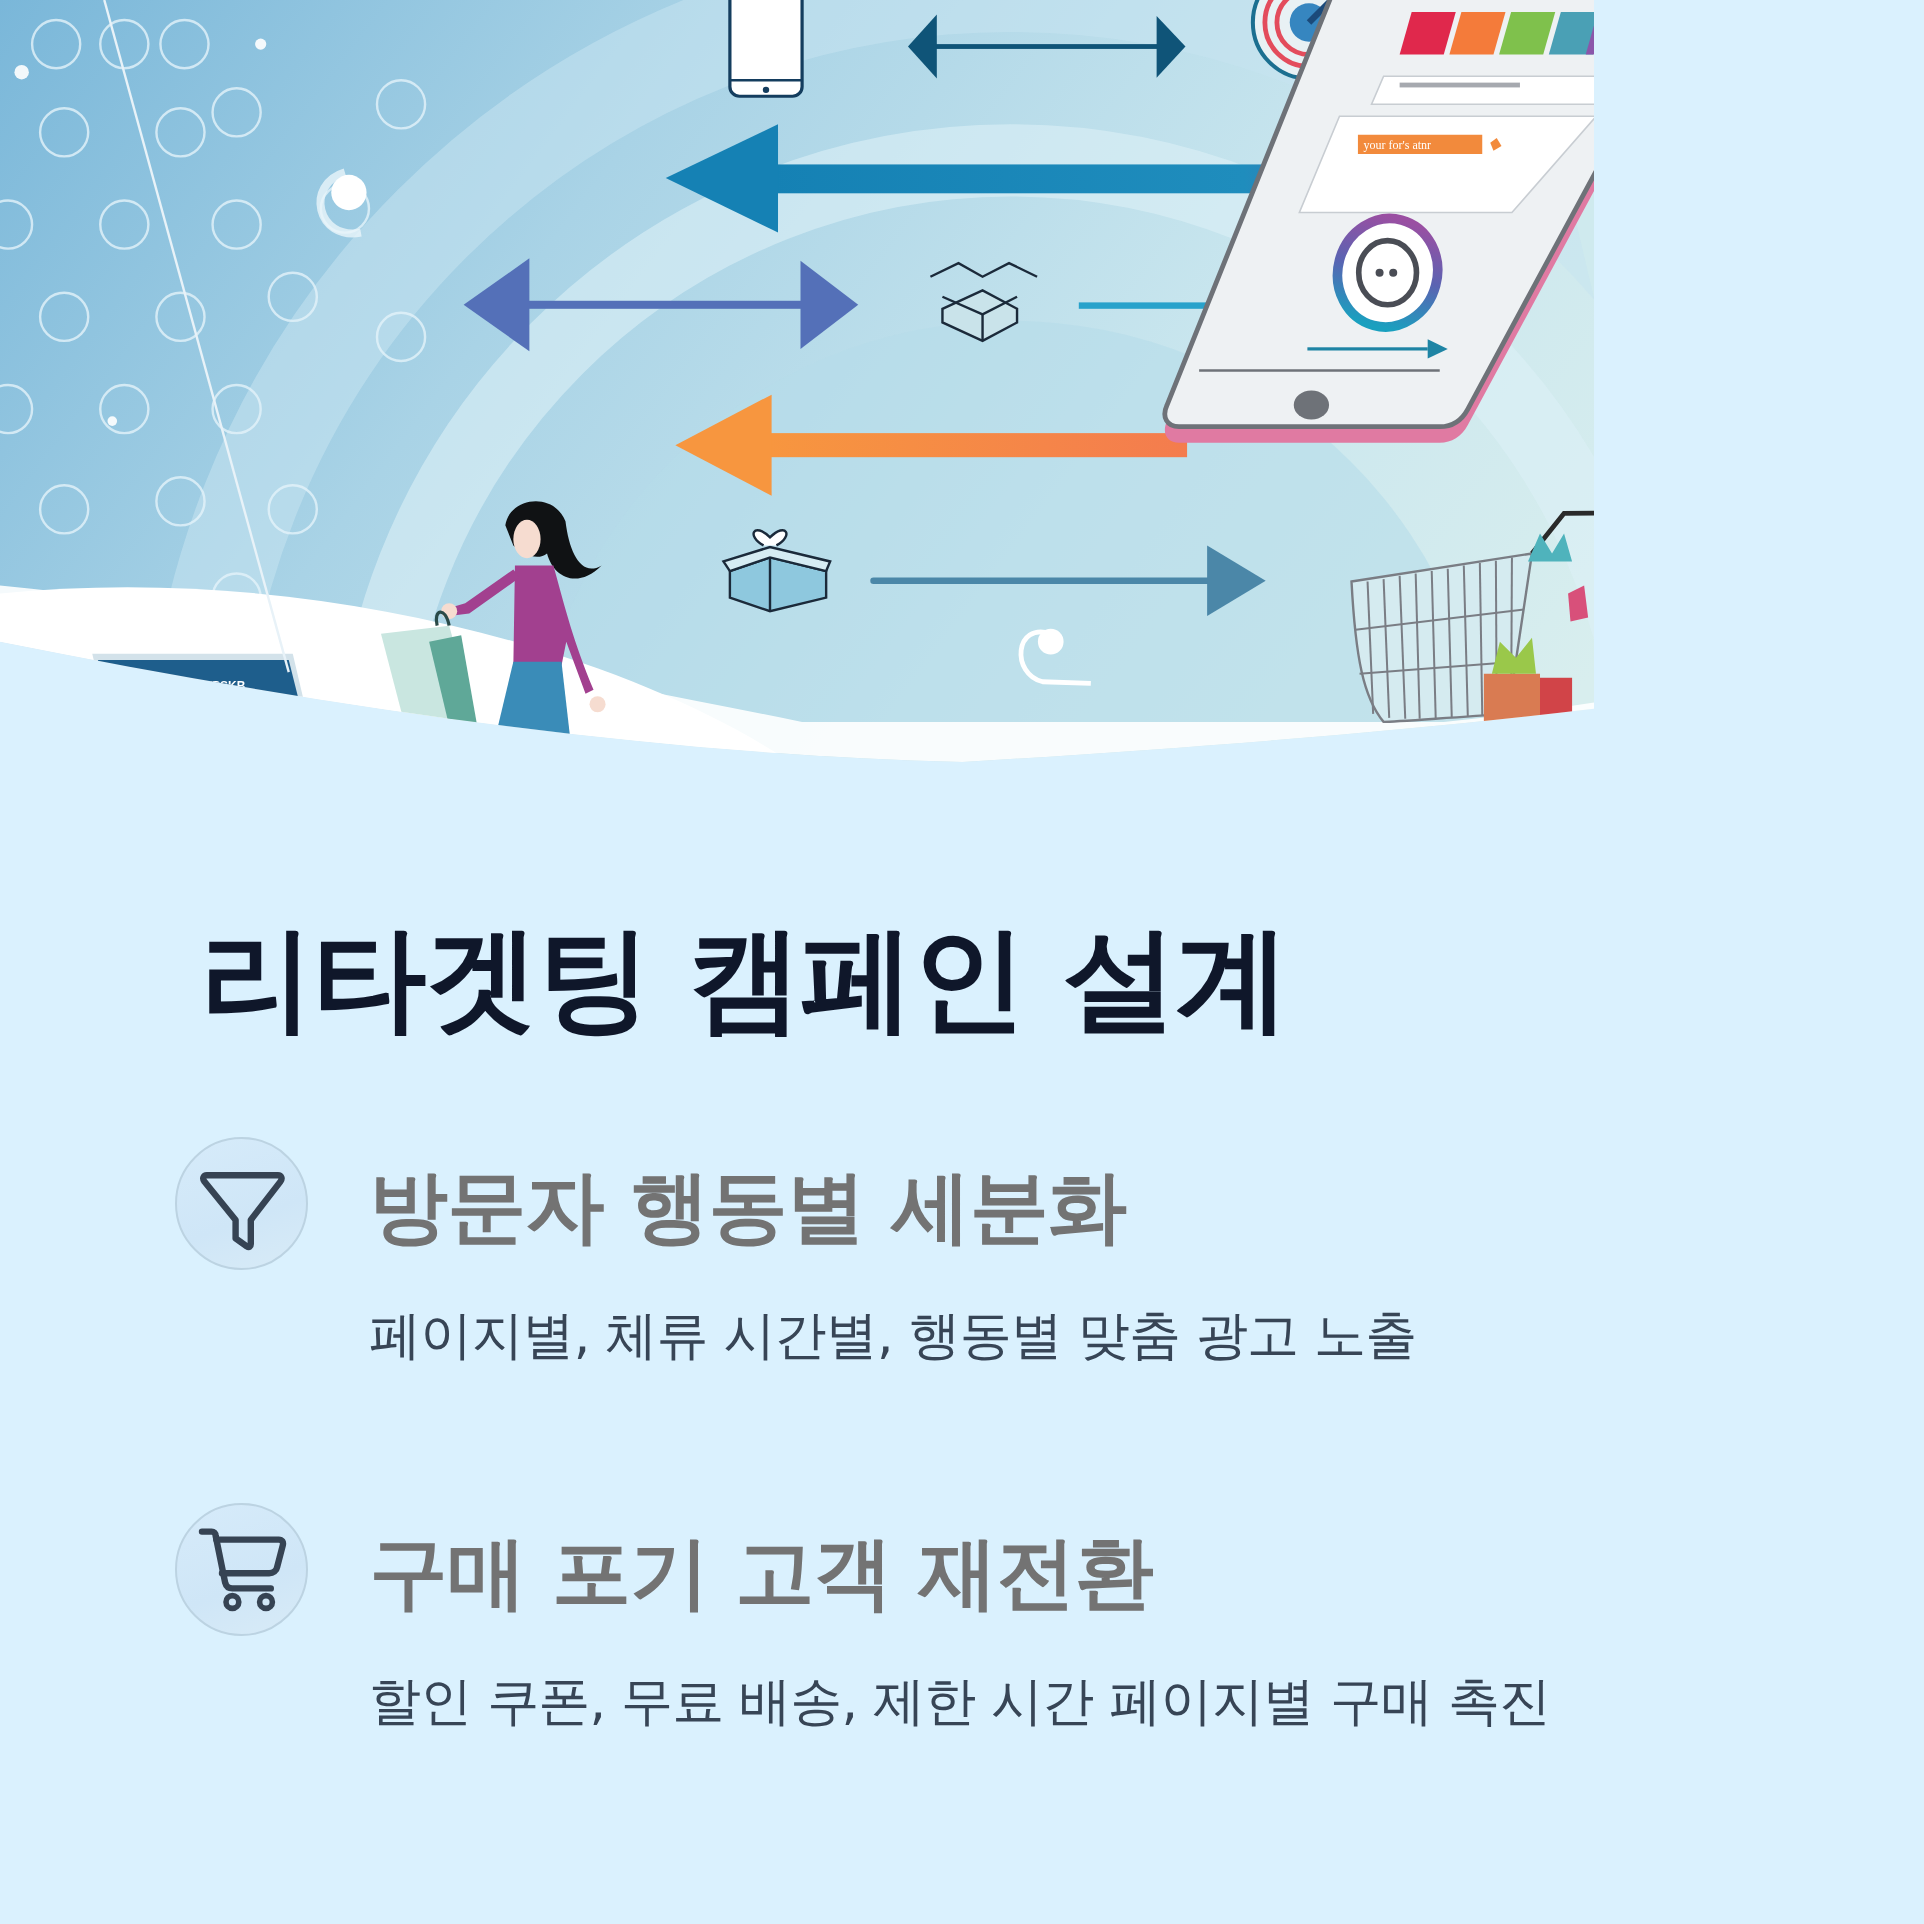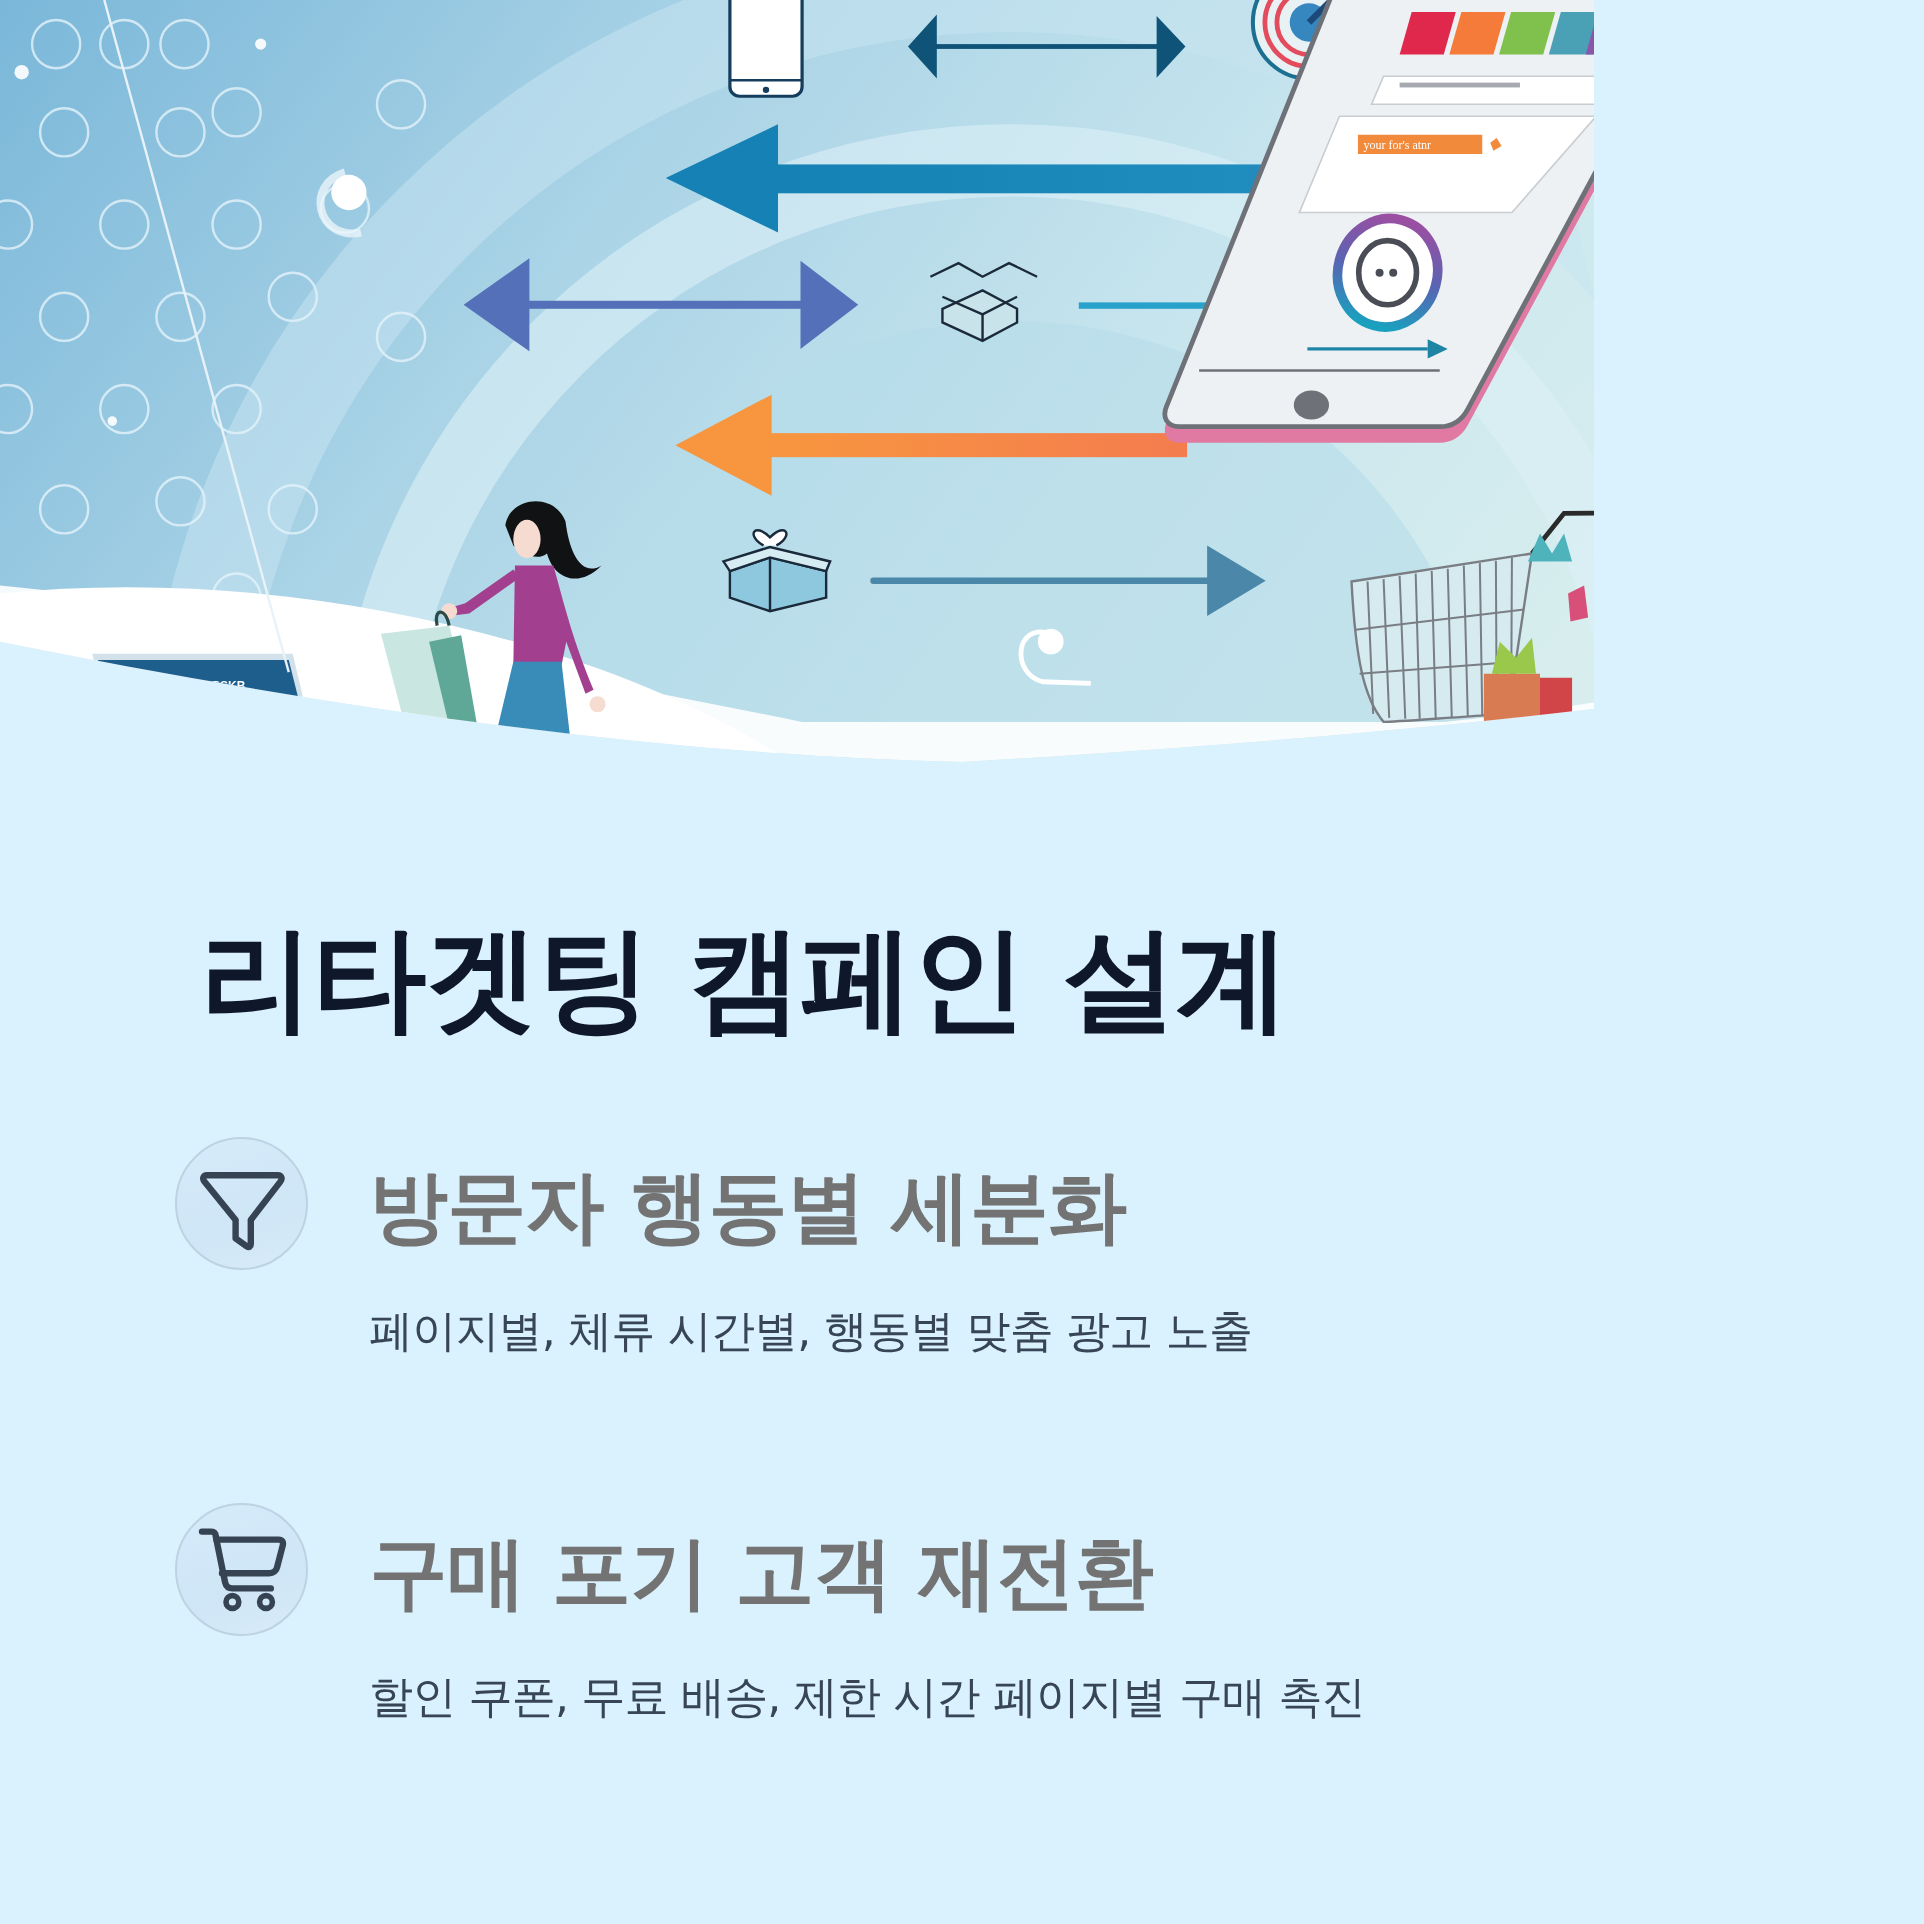"페이지별, 체류 시간별, 행동별 맞춤" .feature-desc { font-size: 44px -> 52px }
